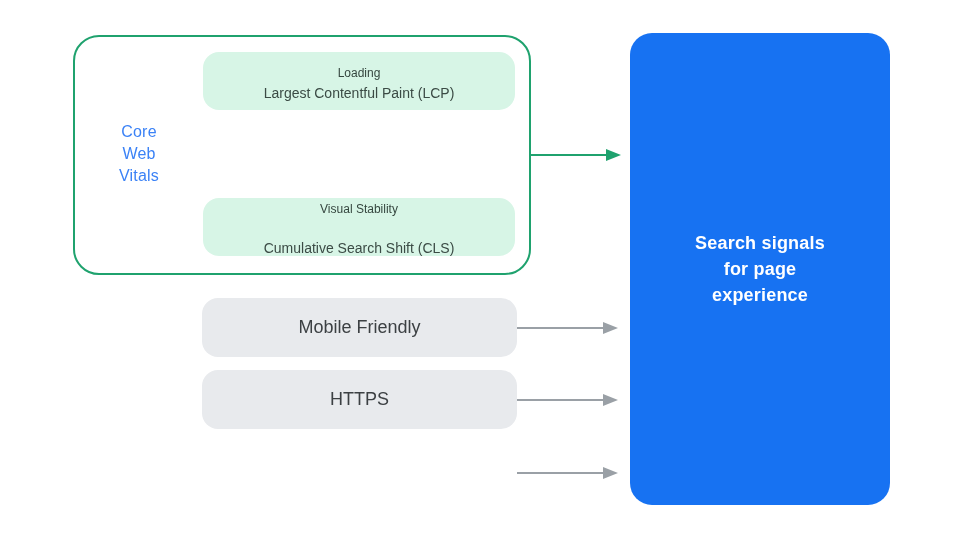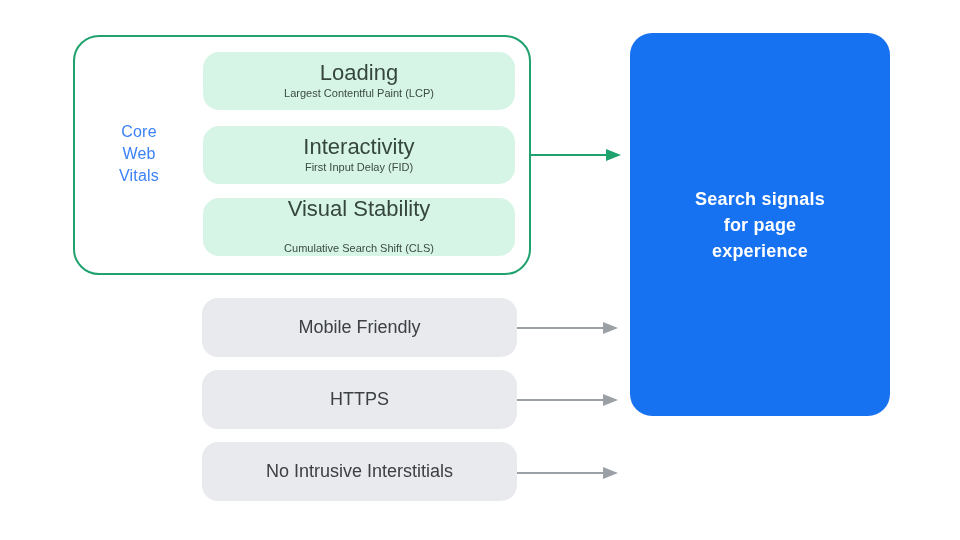"Loading" .pill-title { font-size: 22px -> 12px }
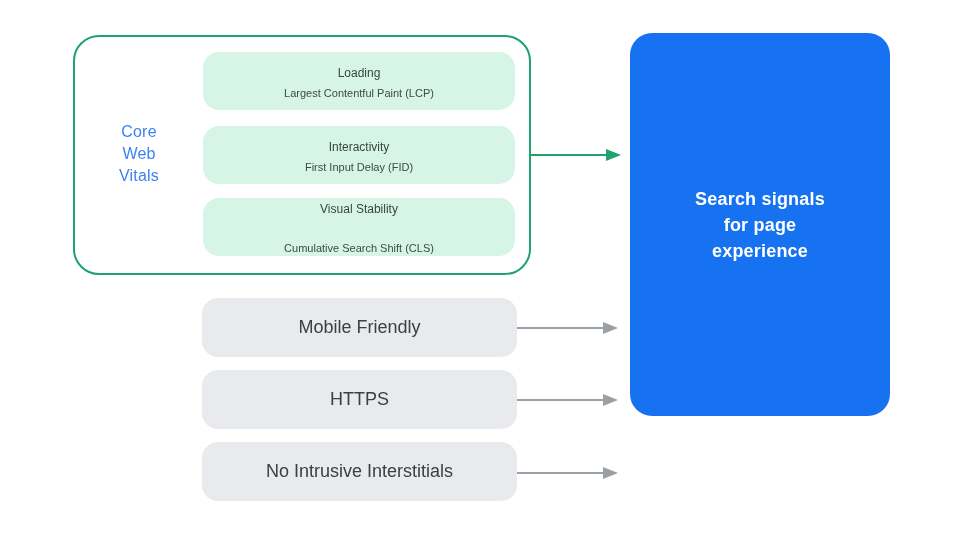"Largest Contentful Paint (LCP)" .pill-sub { font-size: 11px -> 14px }
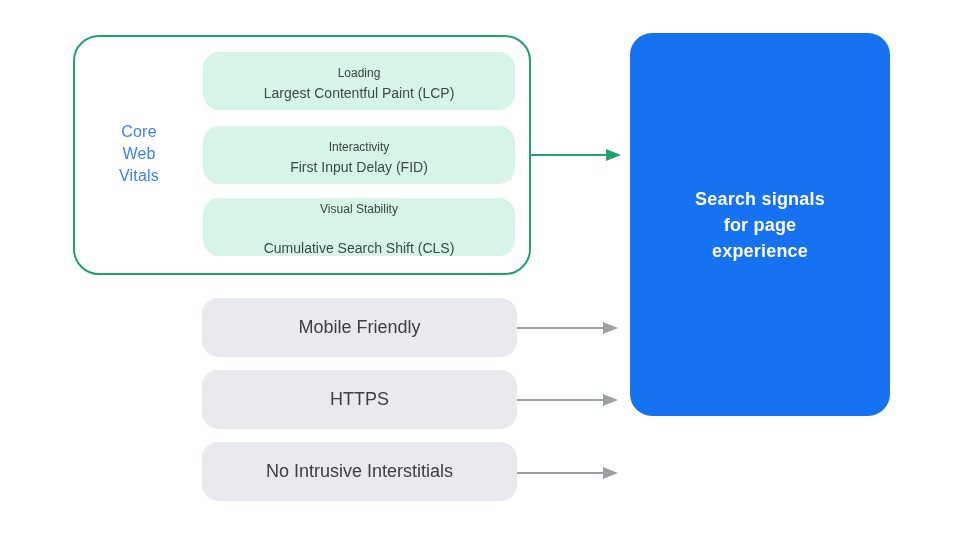"Interactivity" div.mint-pill { html: <div> <div>Interactivity</div> <div>First Input Delay (FID)</div> </div> -> none }
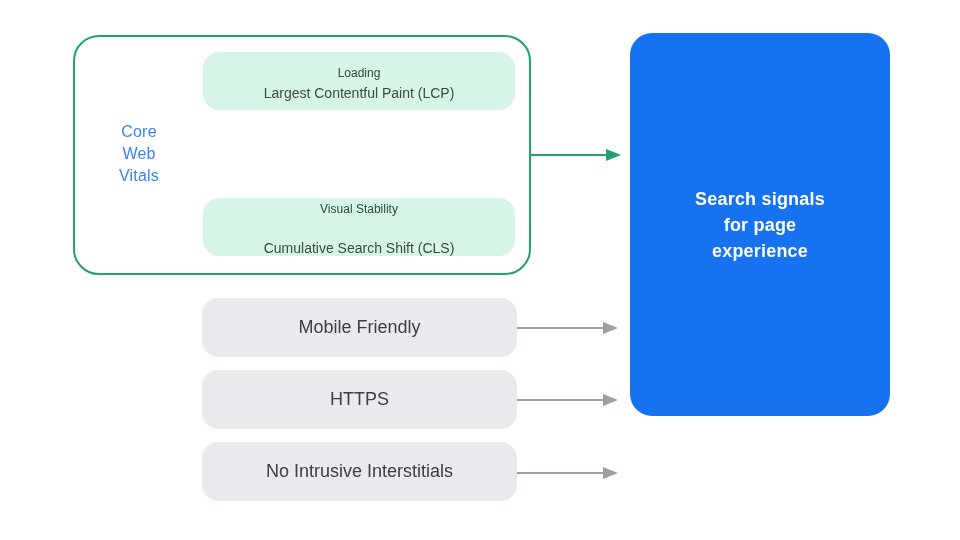"Search signals" .blue-panel { height: 383px -> 472px }
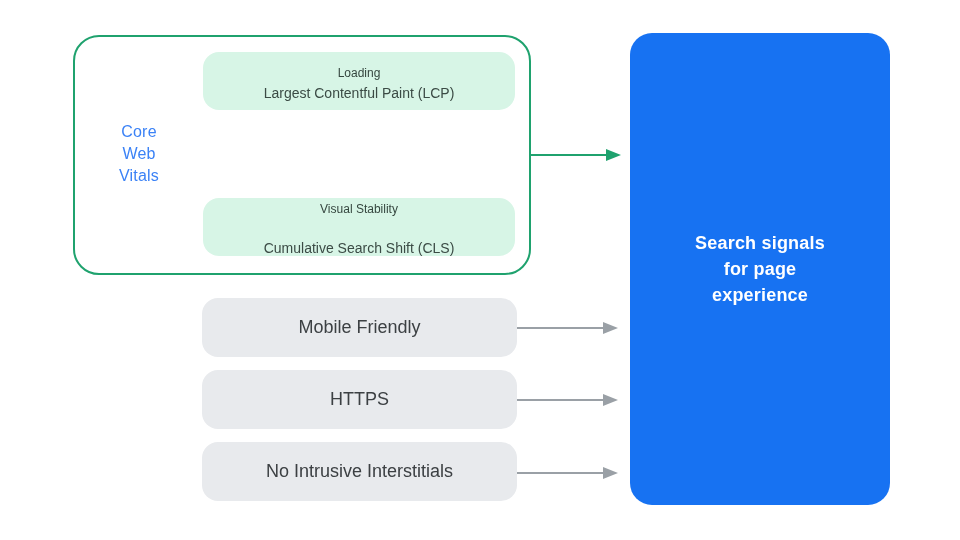"No Intrusive Interstitials" div.gray-pill { html: <div> <div>No Intrusive Interstitials</div> </div> -> none }
